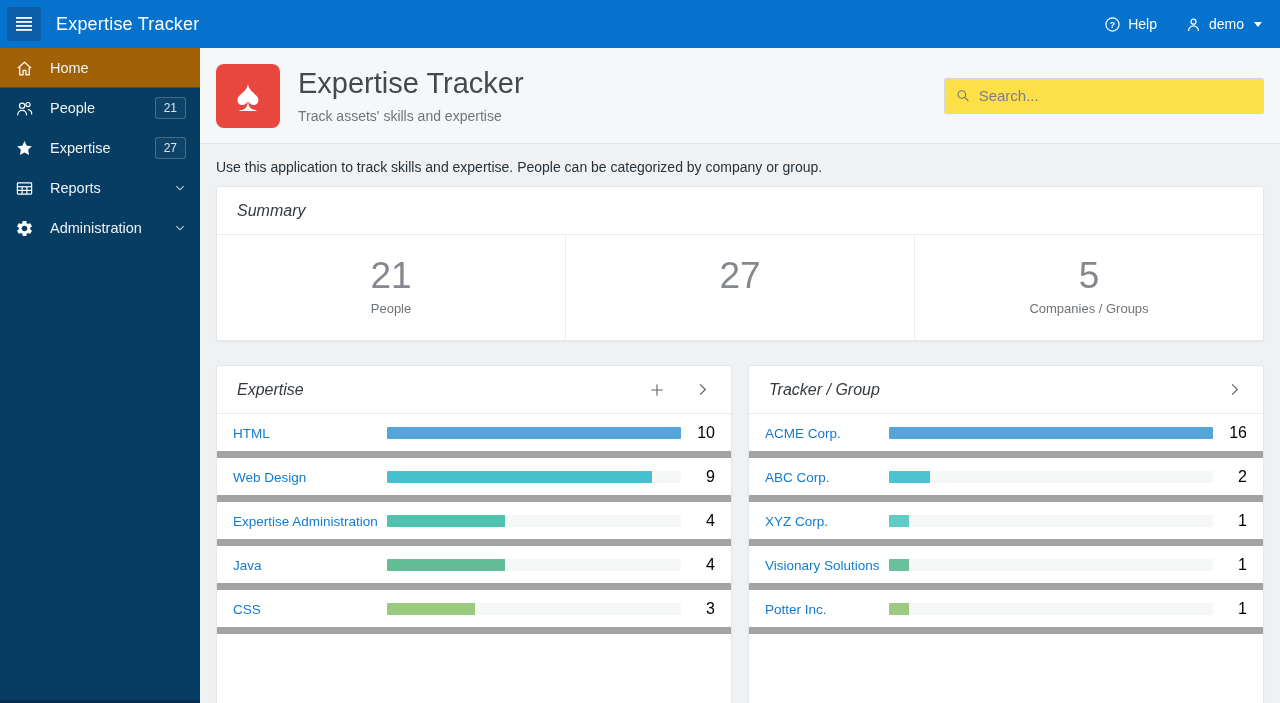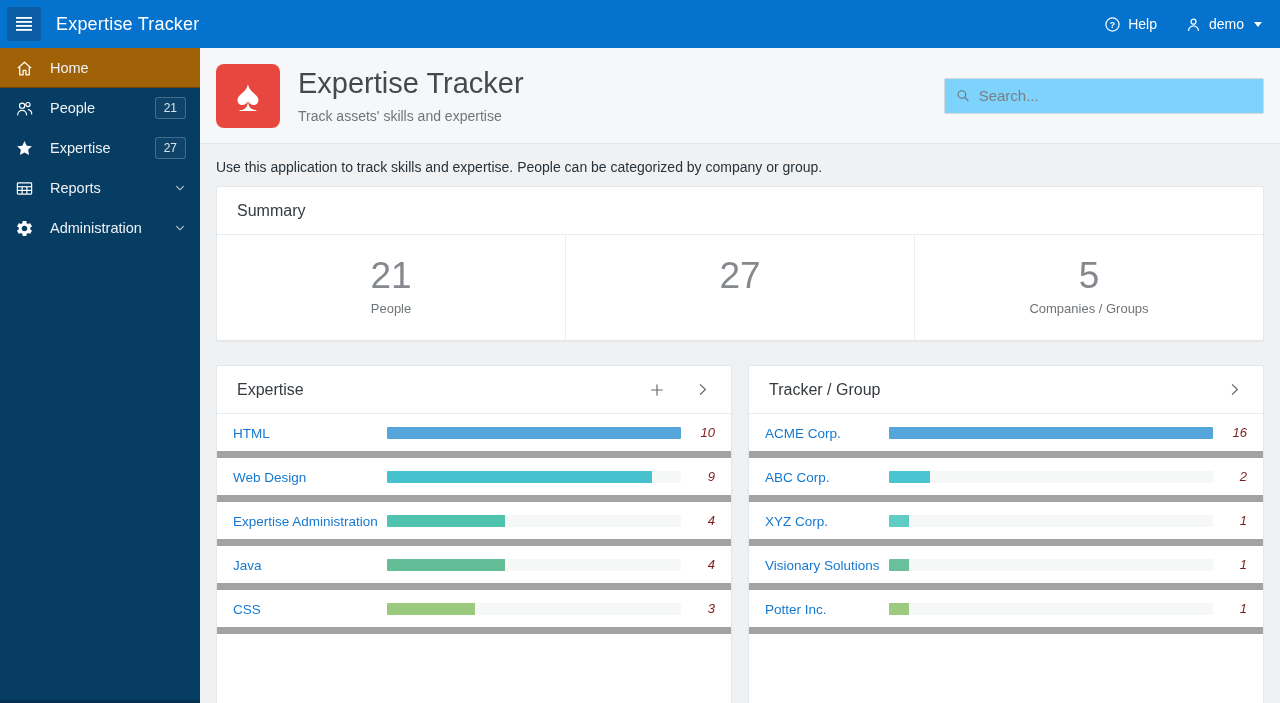"Search..." .search-box { background: #7dd3fc -> #fde047 }
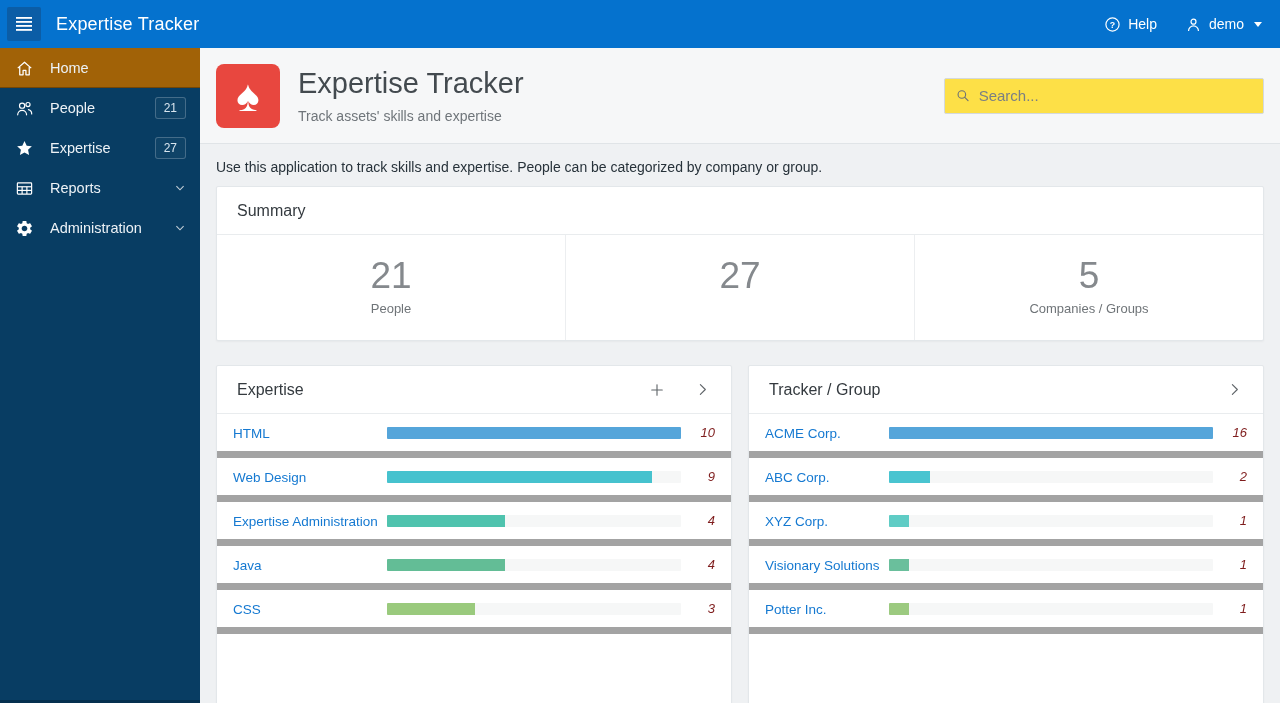"Summary" .card-title { font-style: none -> italic }
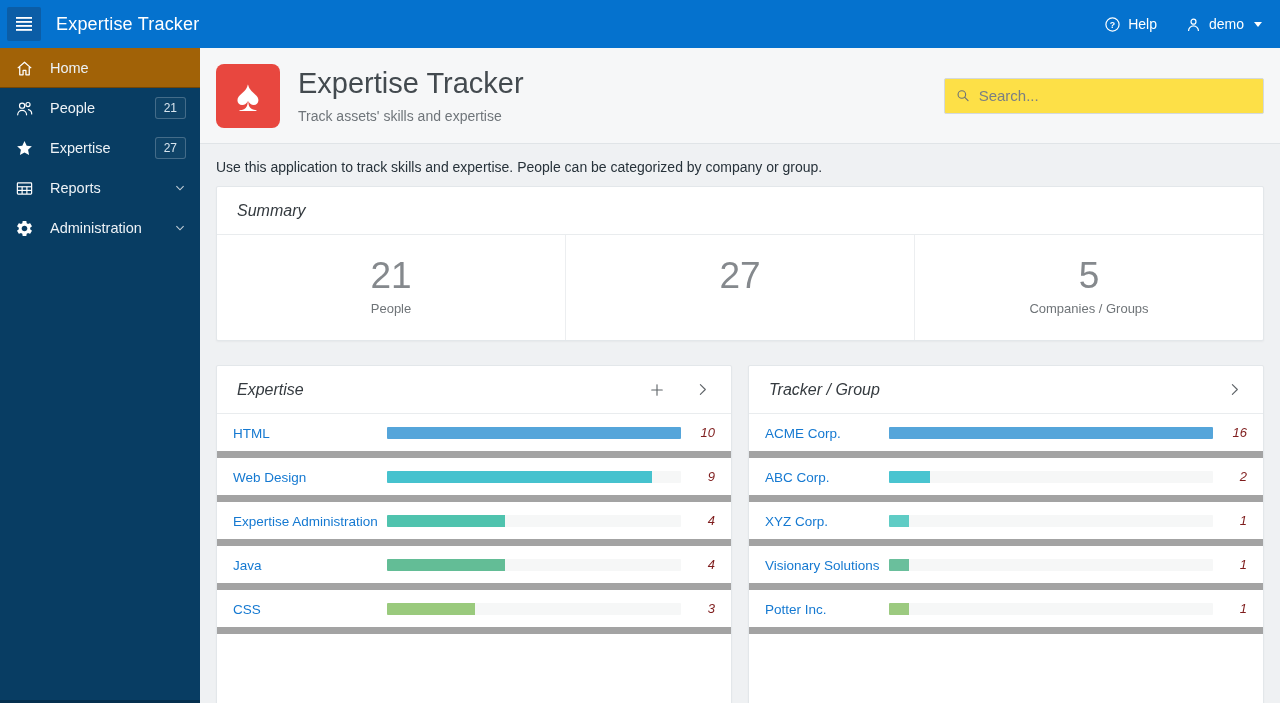"10" .chart-value { color: #7f1d1d -> #000000; font-size: 13px -> 16px; font-style: italic -> none }
